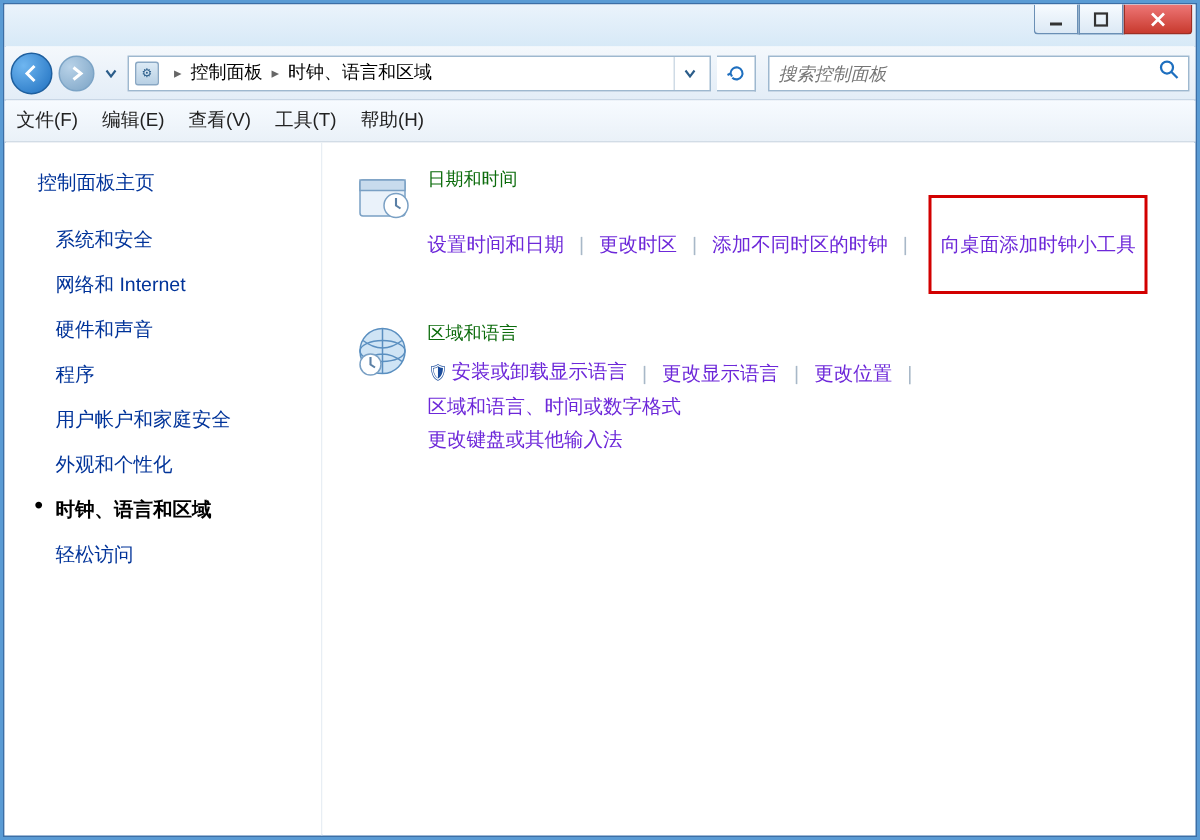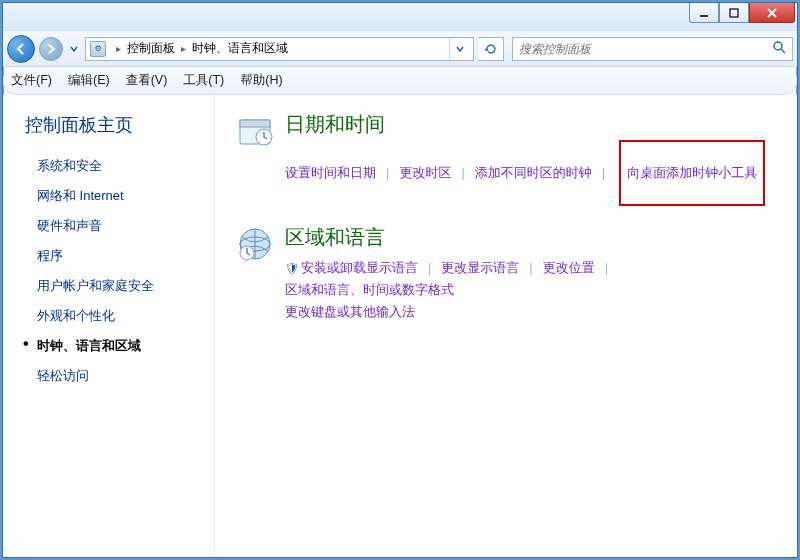"文件(F)" .menubar { border-radius: 13px -> none }
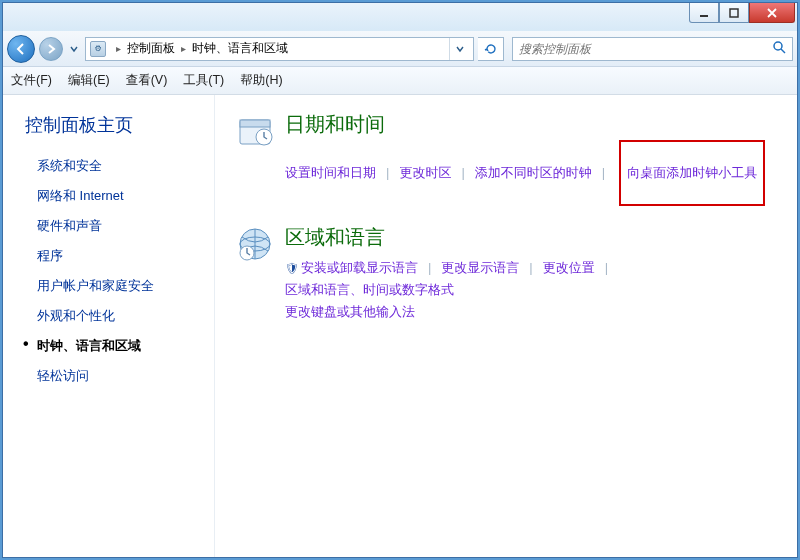"控制面板主页" .side-head { font-size: 18px -> 13px }
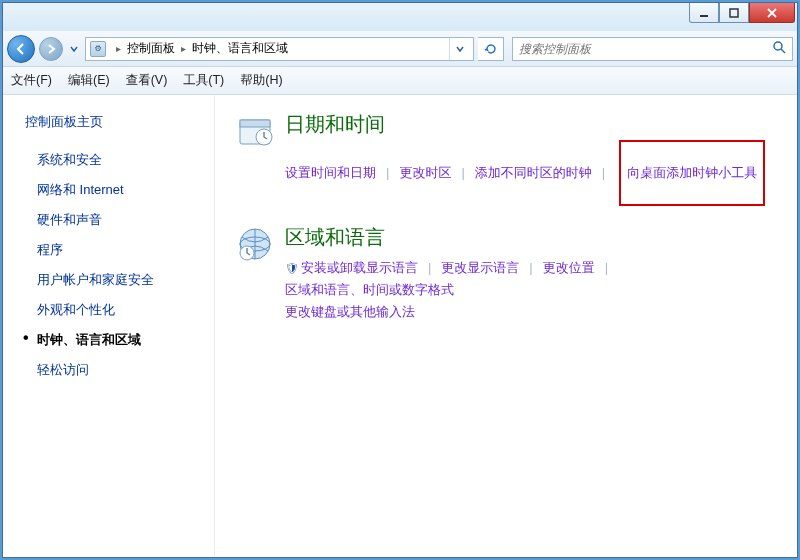"日期和时间" .sec-title { font-size: 20px -> 12px }
